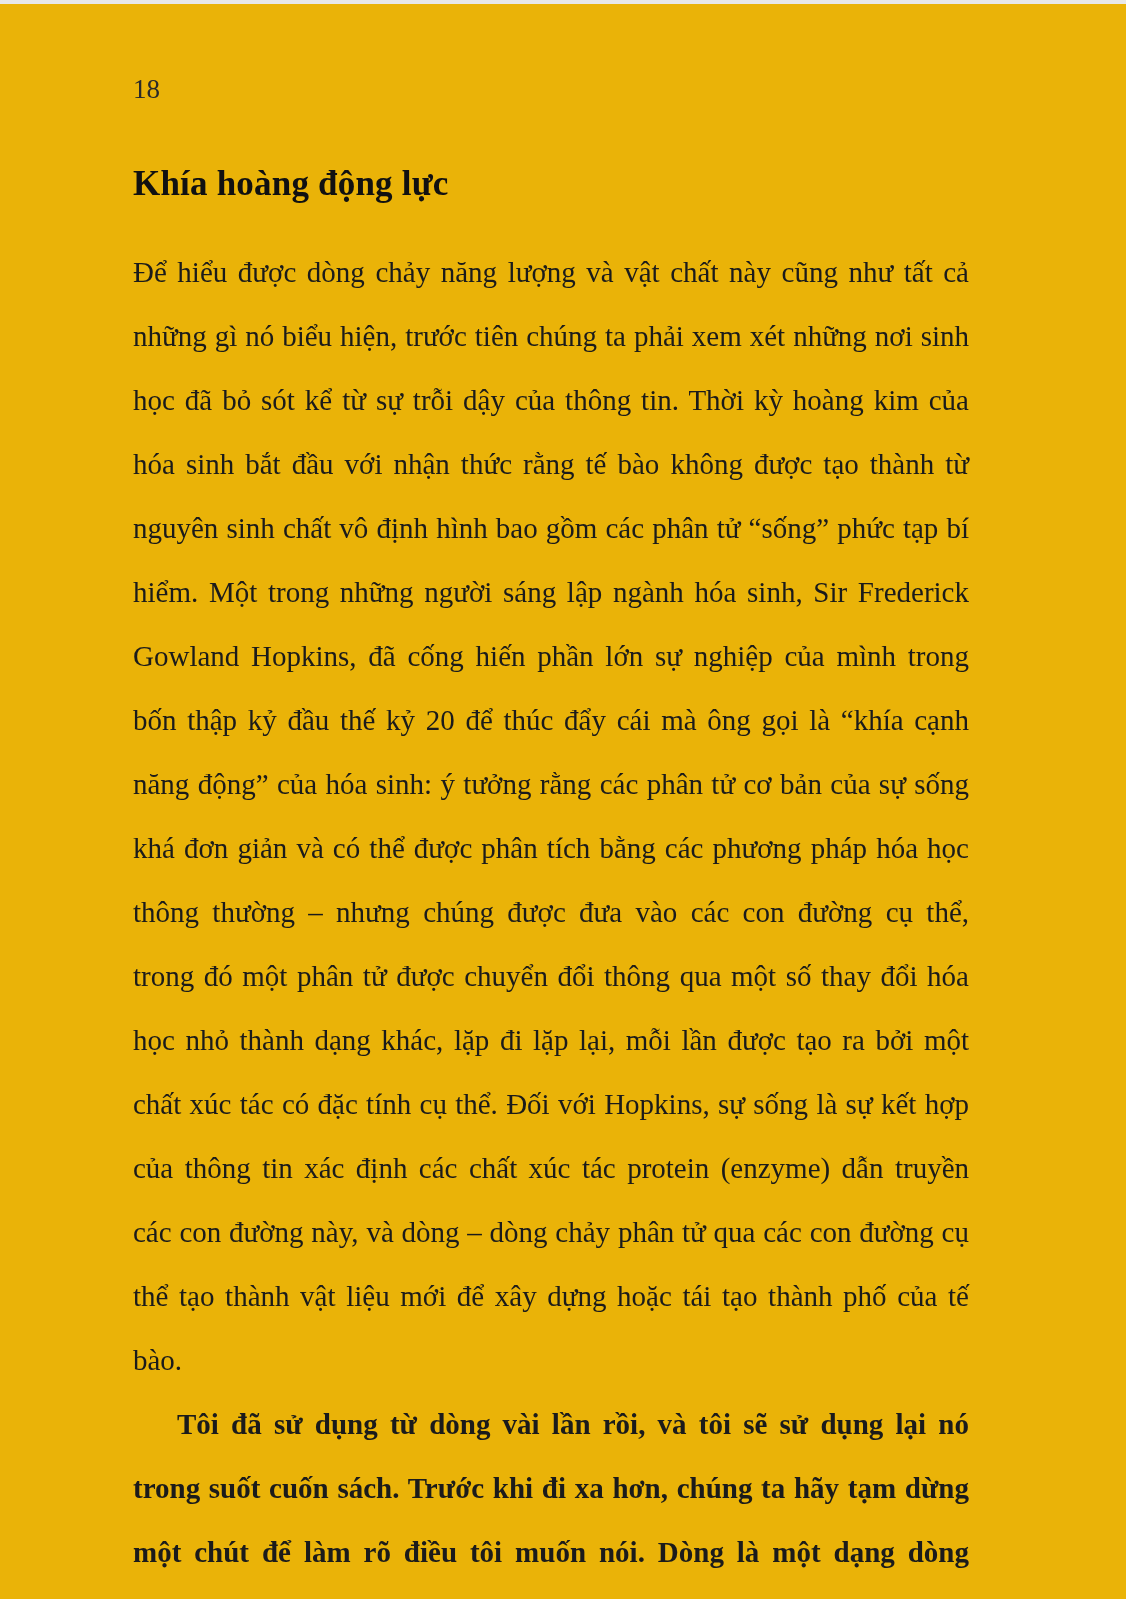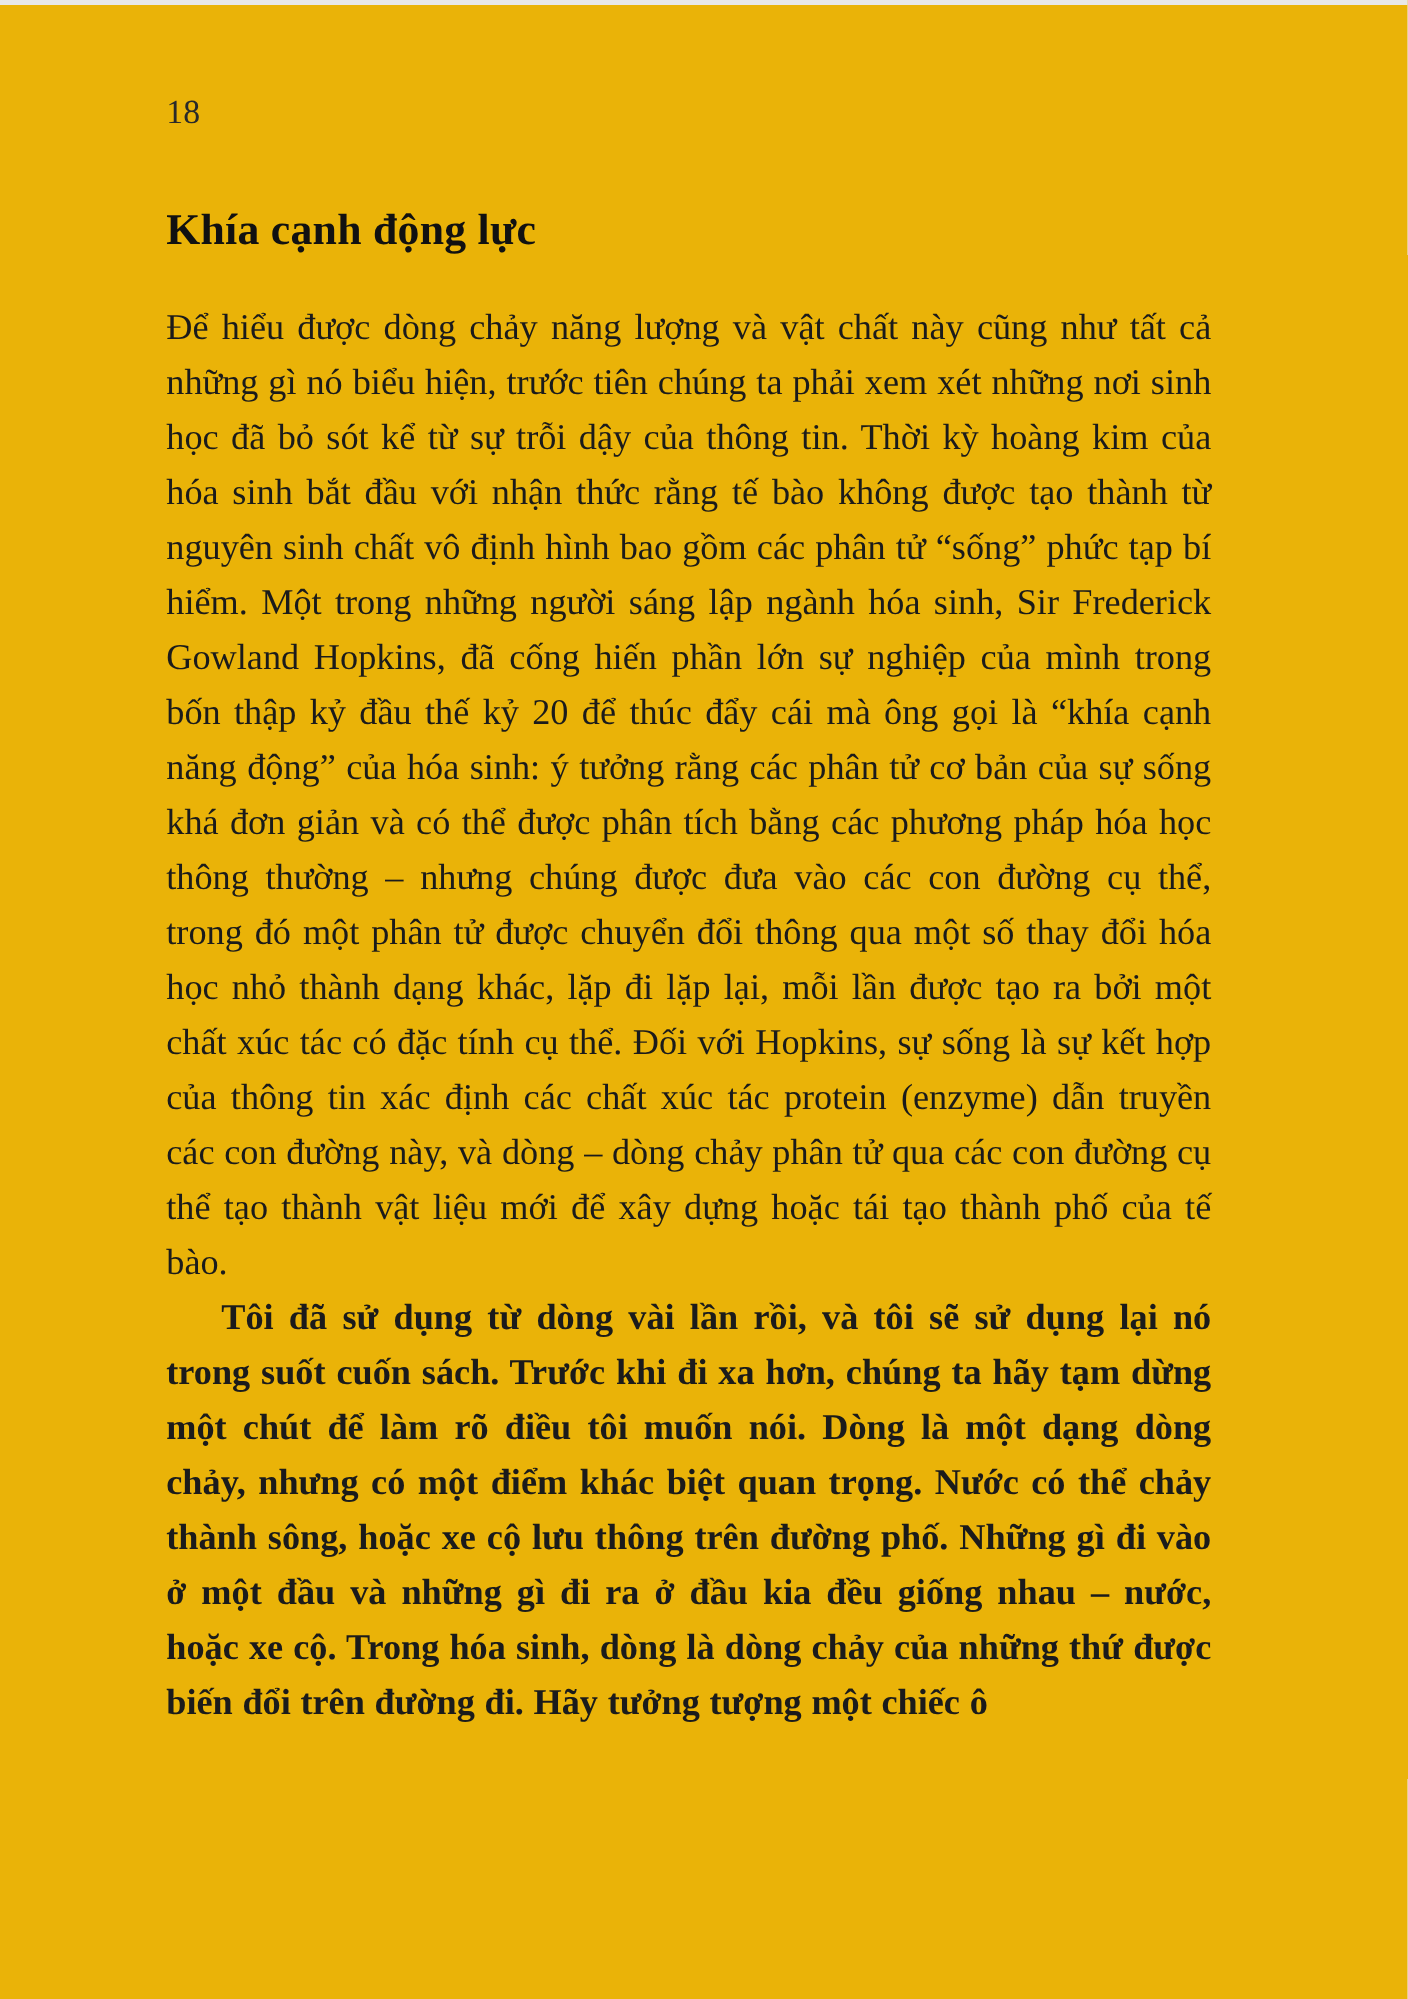"Khía cạnh động lực" h1.section-heading { text: cạnh -> hoàng }
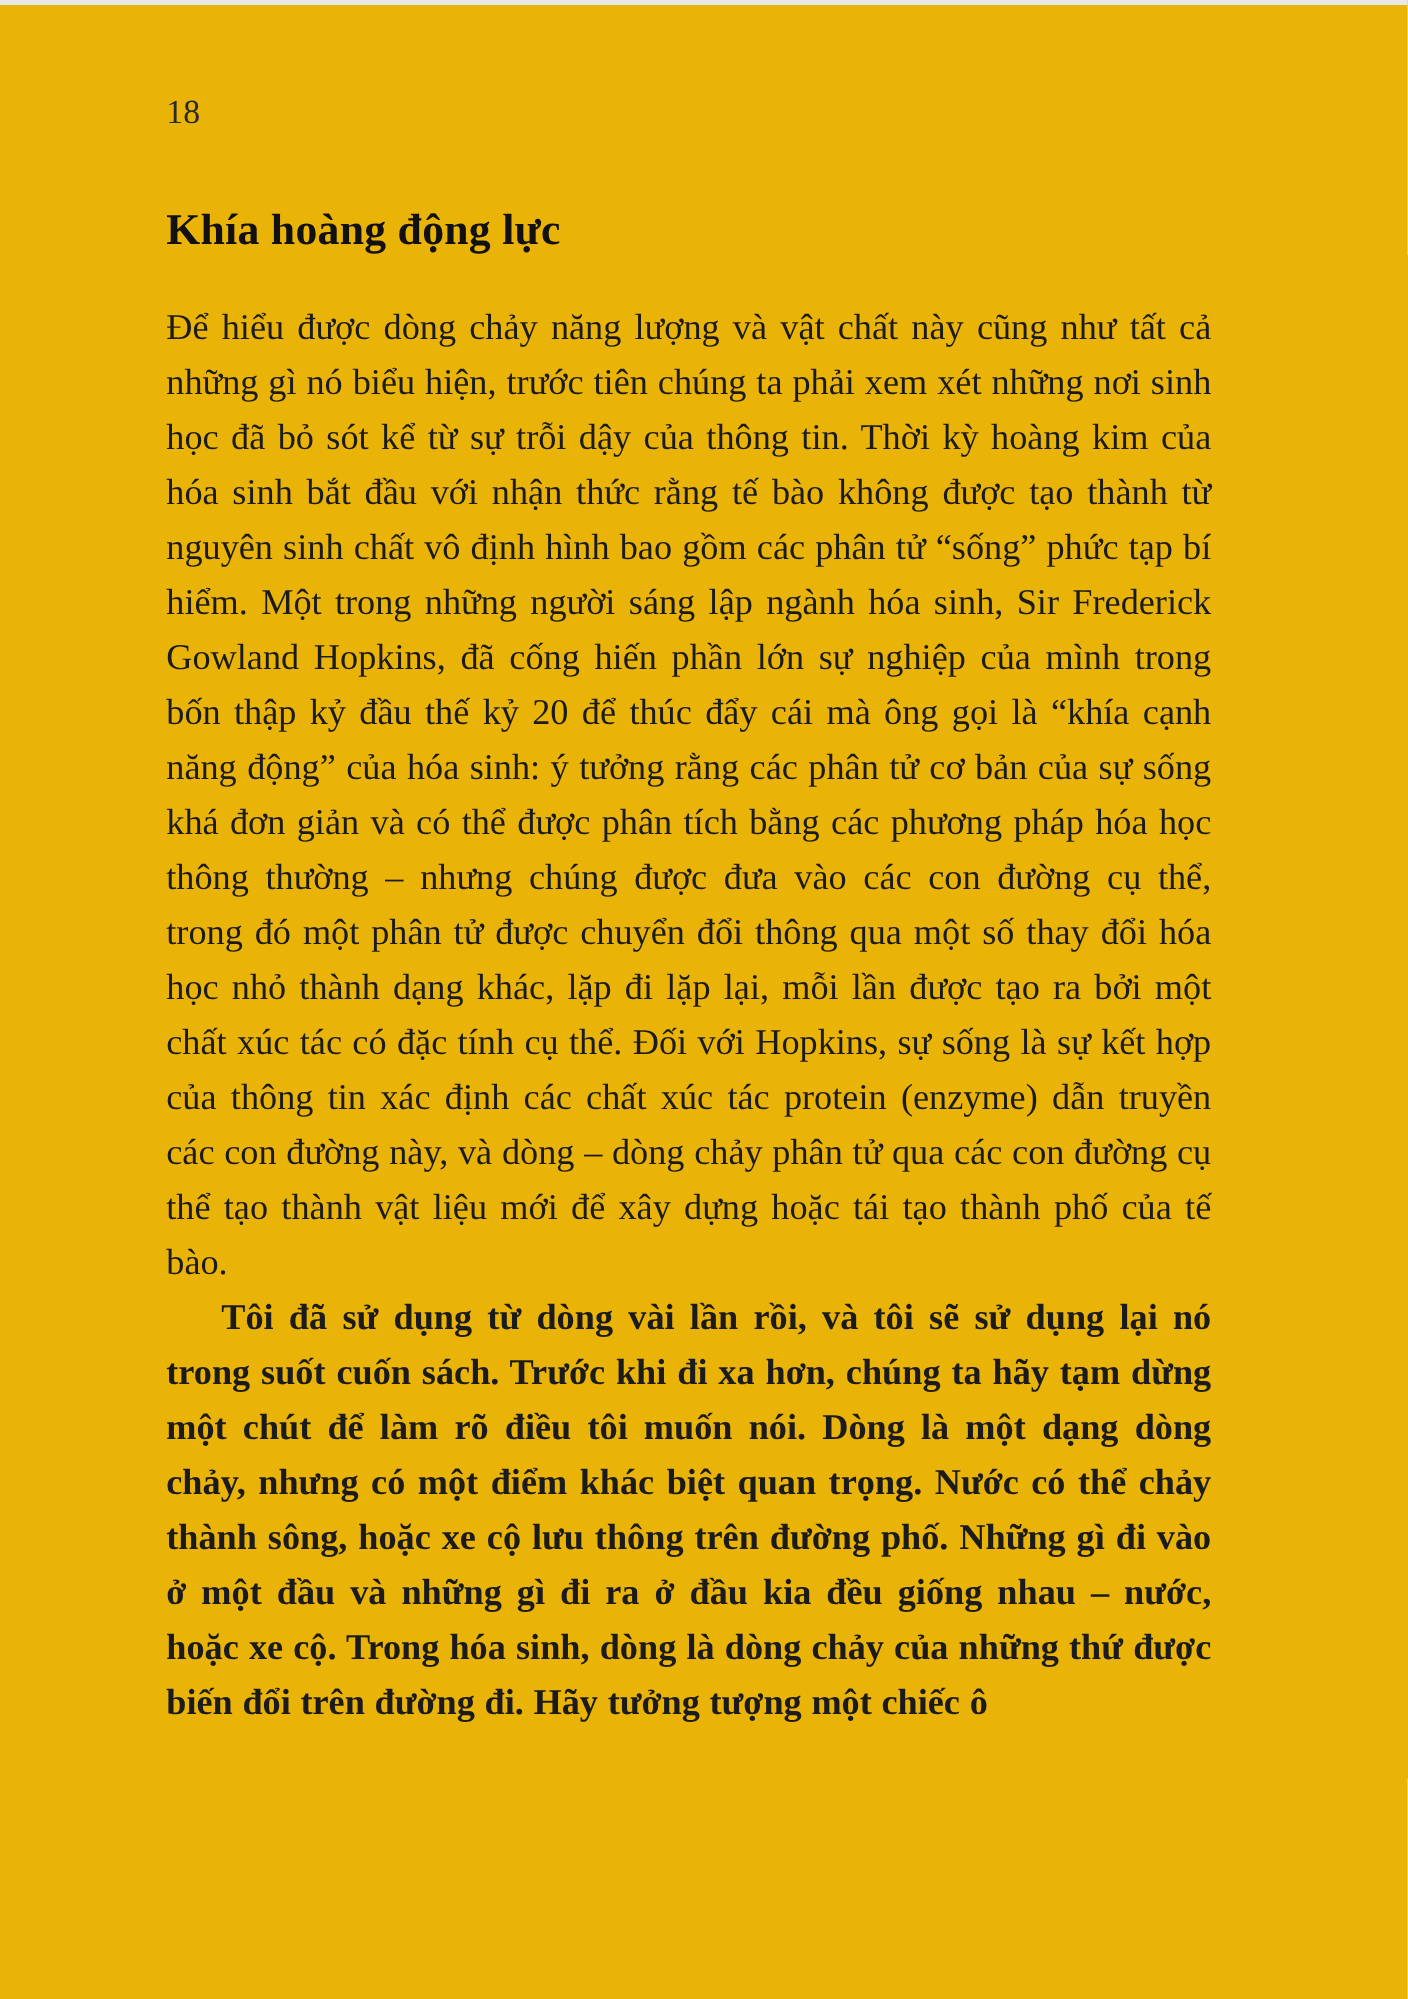"Để hiểu được dòng chảy" .body-paragraph { line-height: 44px -> 64px }
